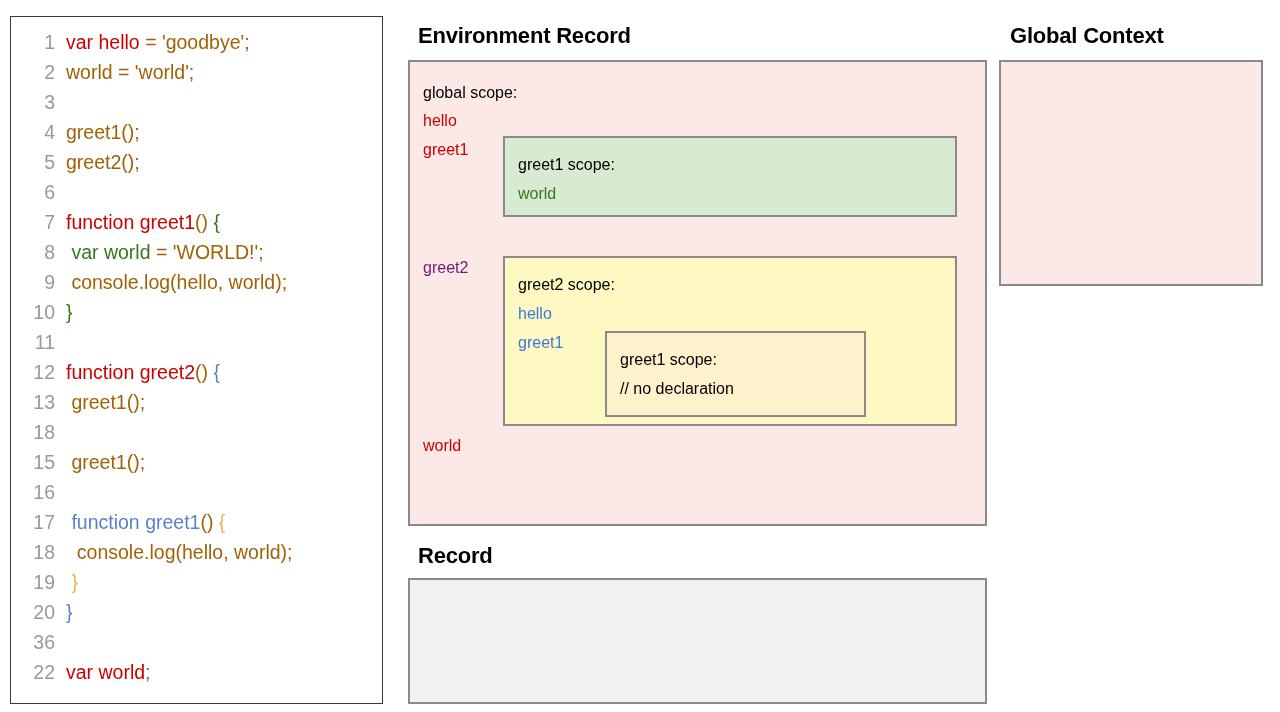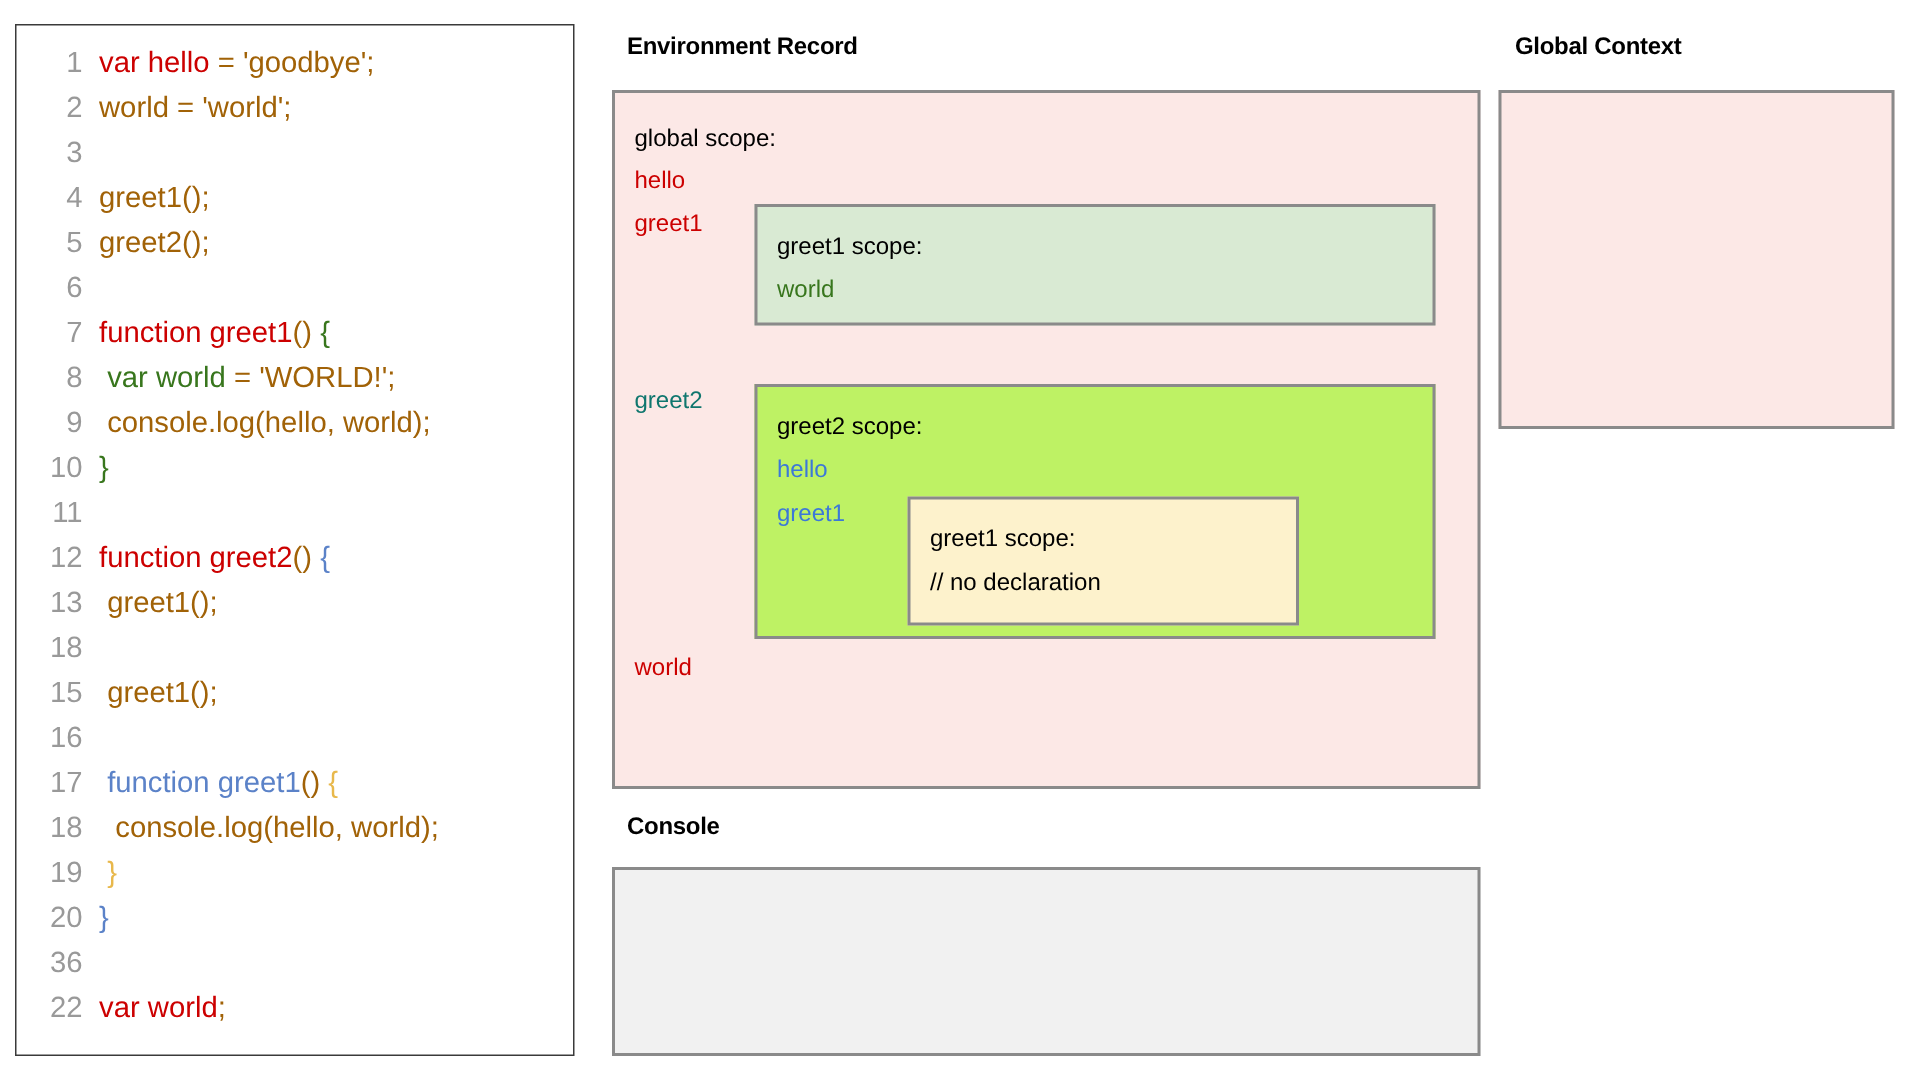"Environment Record" .section-title { font-size: 16px -> 22px }
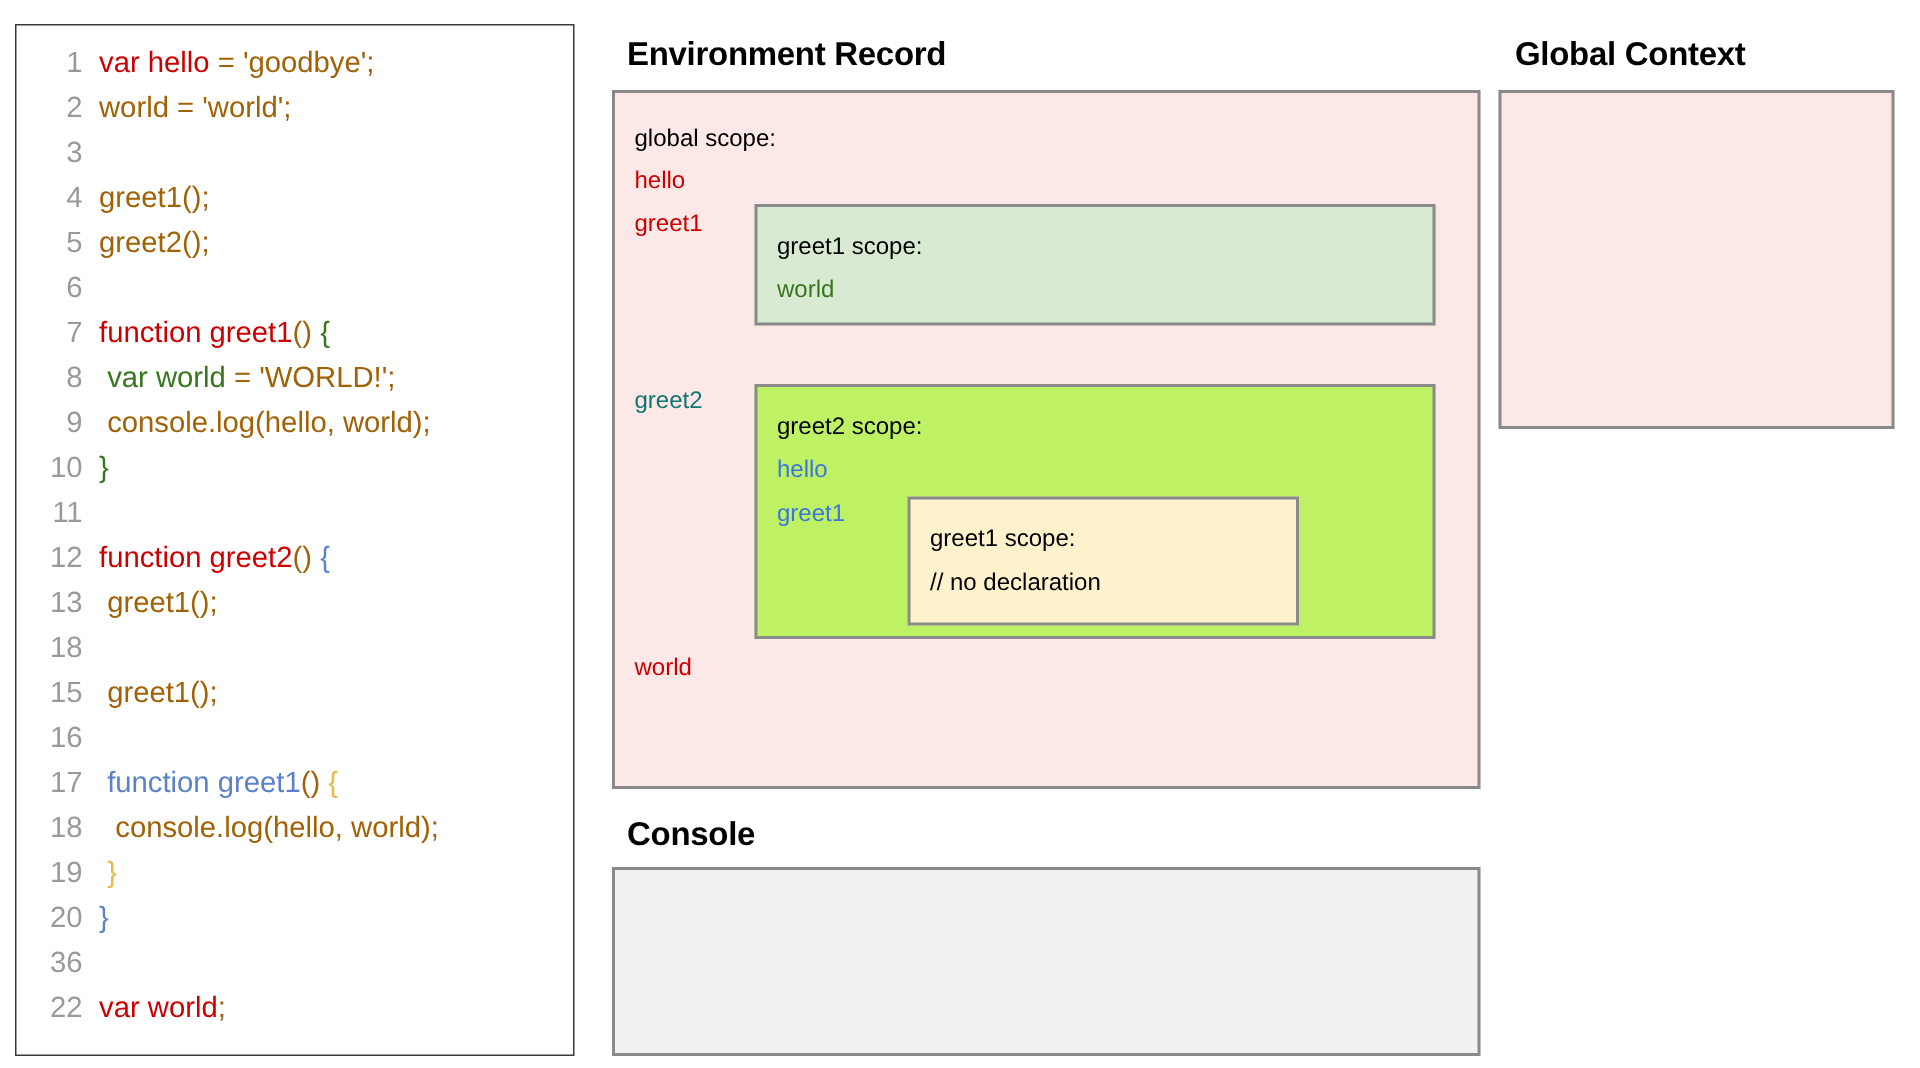"greet2" #global-var-greet2 { color: #0f766e -> #701a75 }
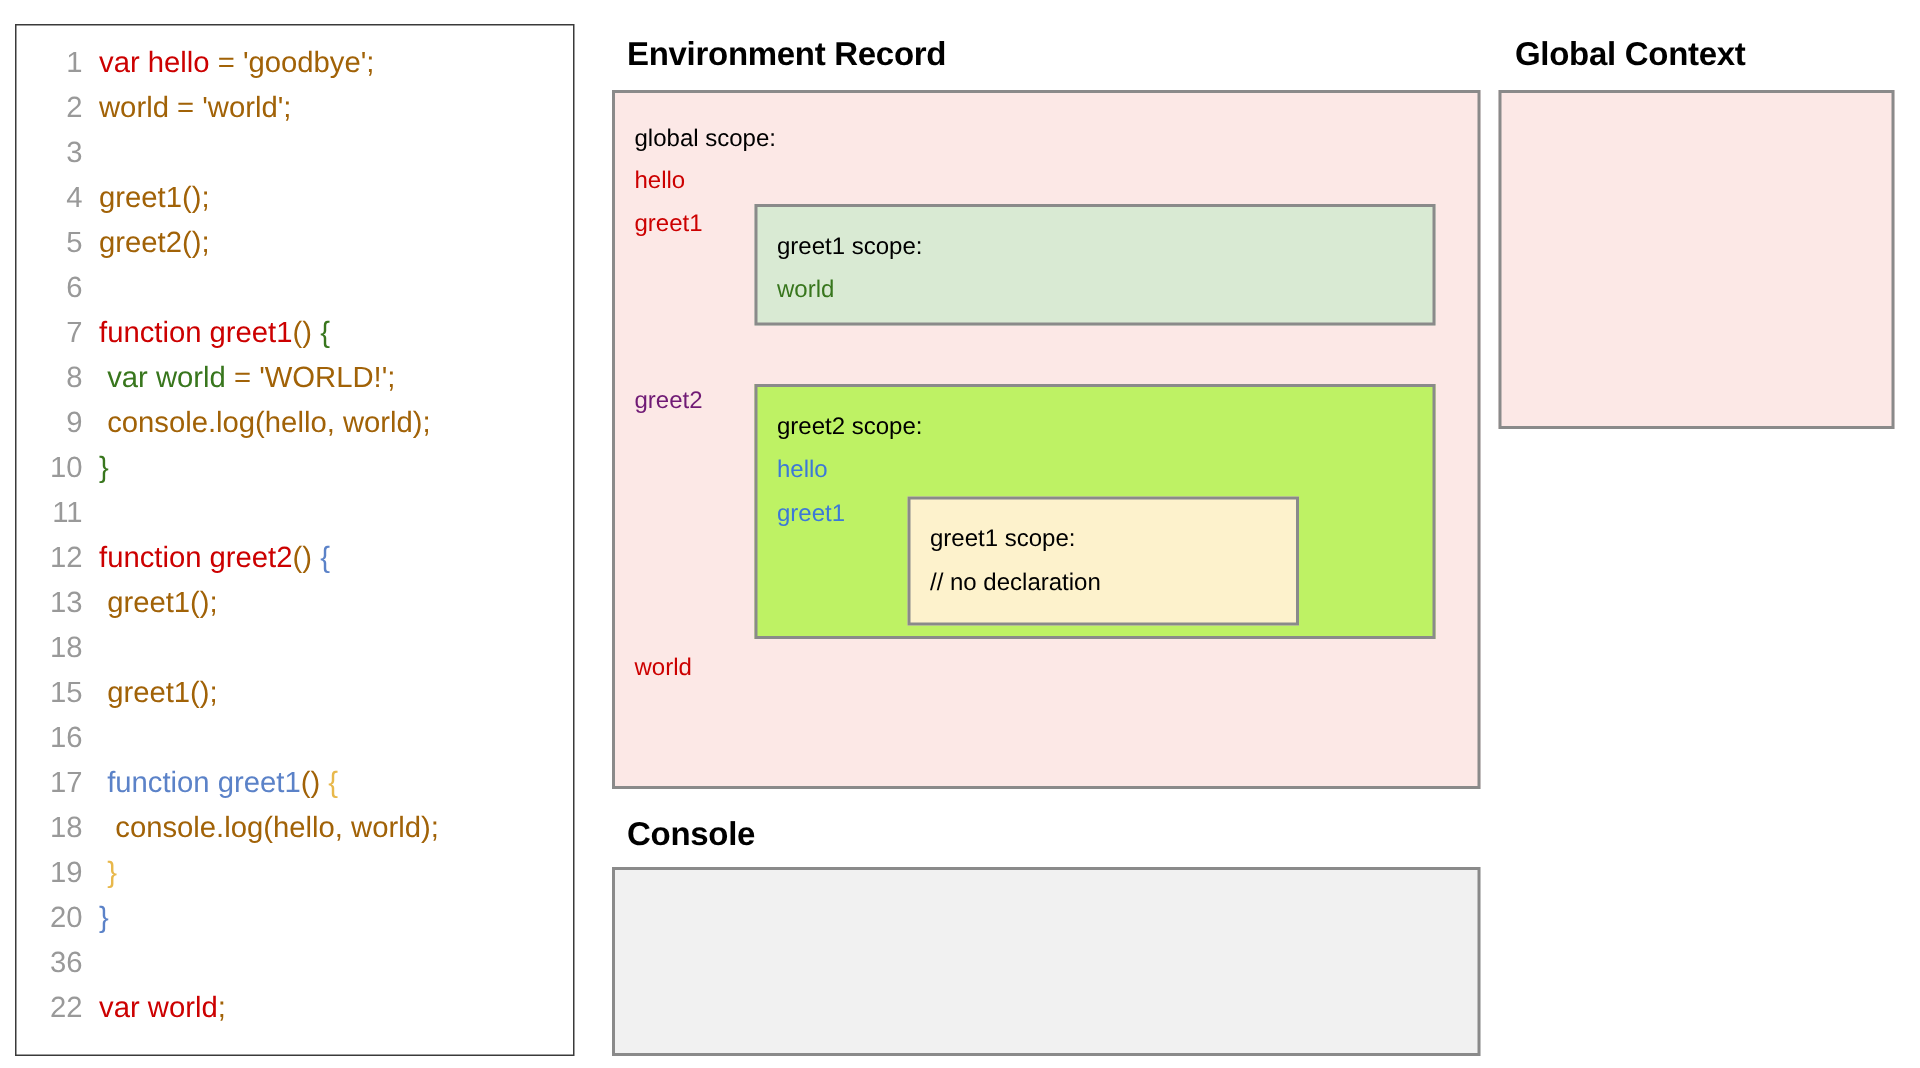"greet2 scope:" #greet2-box { background: #bef264 -> #fef9c3 }
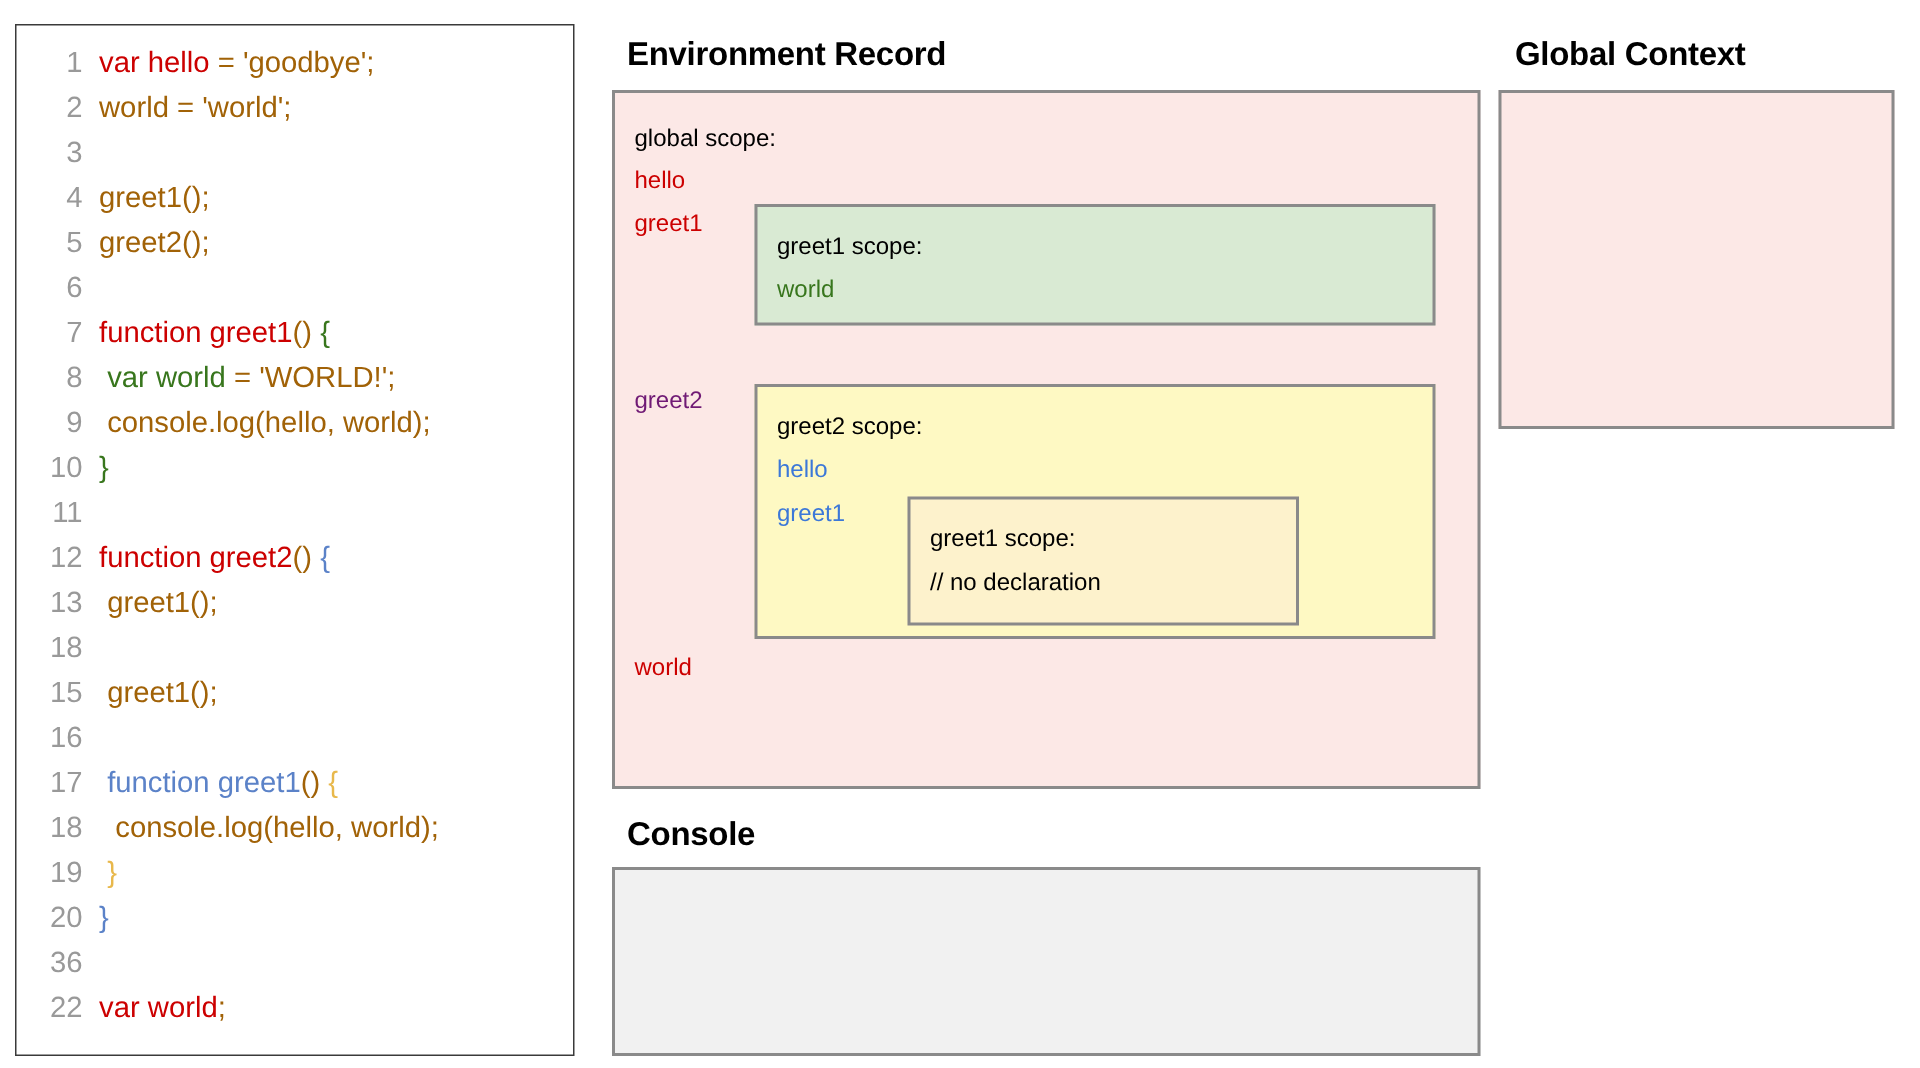"Console" div.section-title { text: Console -> Record }
